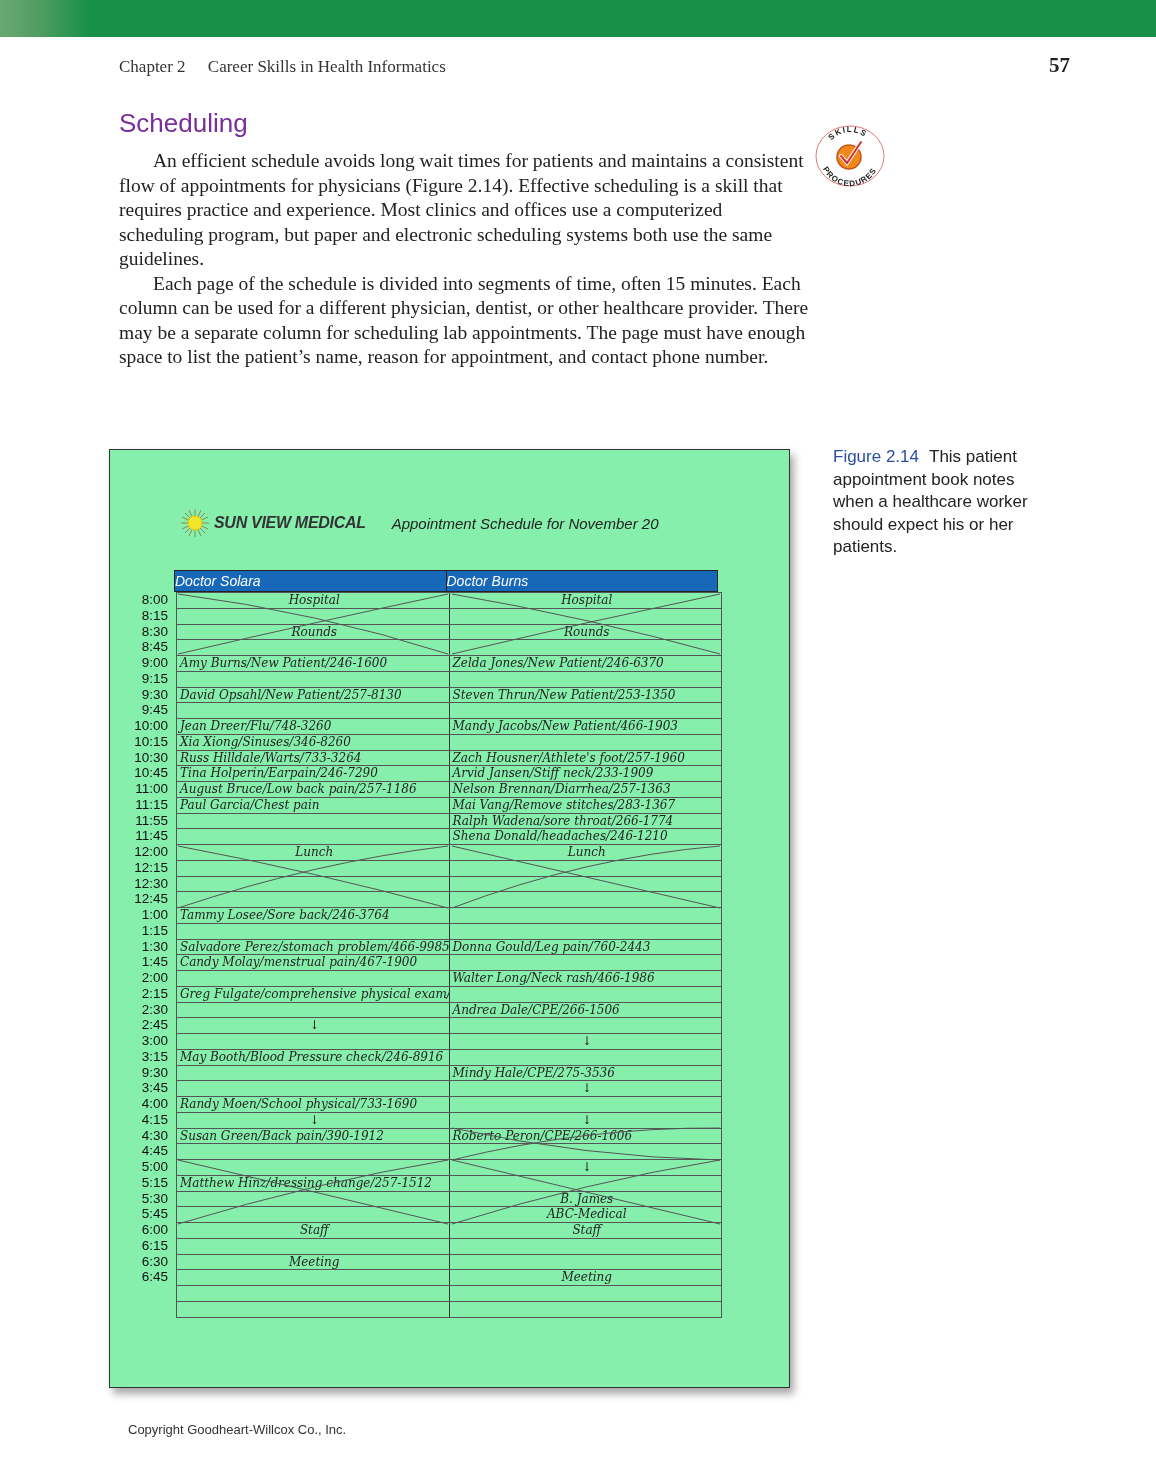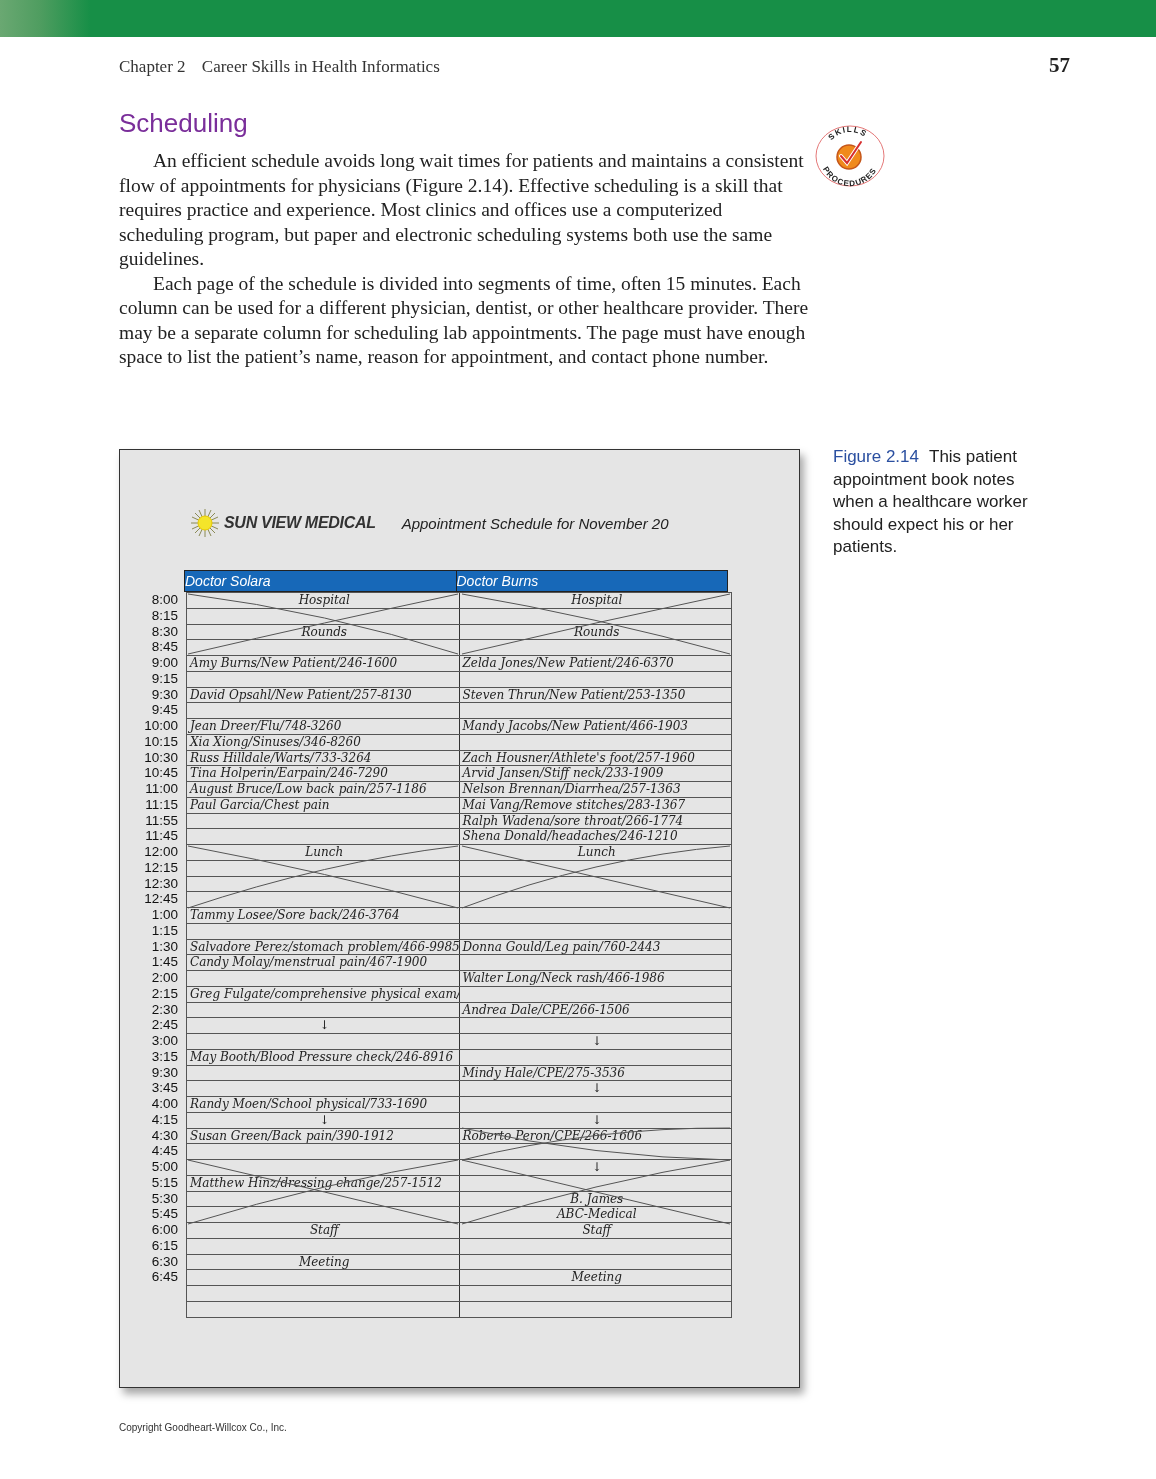"Chapter 2" .running-head .ch { margin-right: 12px -> 18px }
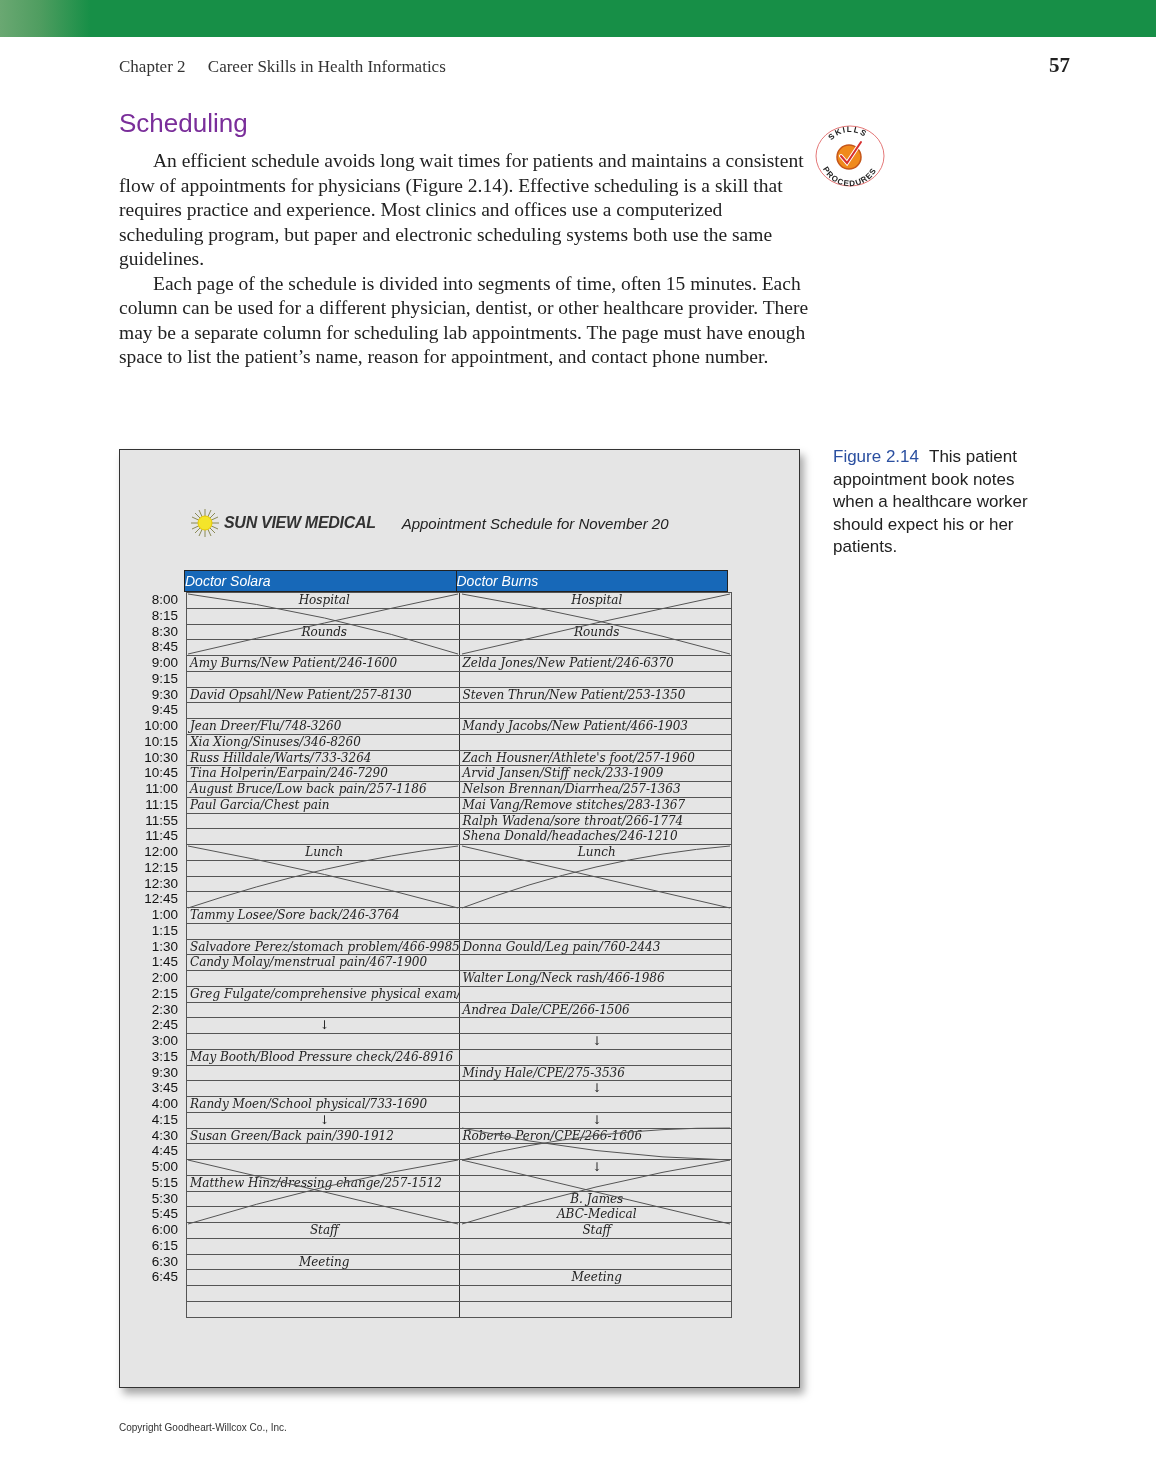"SUN VIEW MEDICAL" .figure-box { background: #e5e5e5 -> #86efac; left: 119px -> 109px }
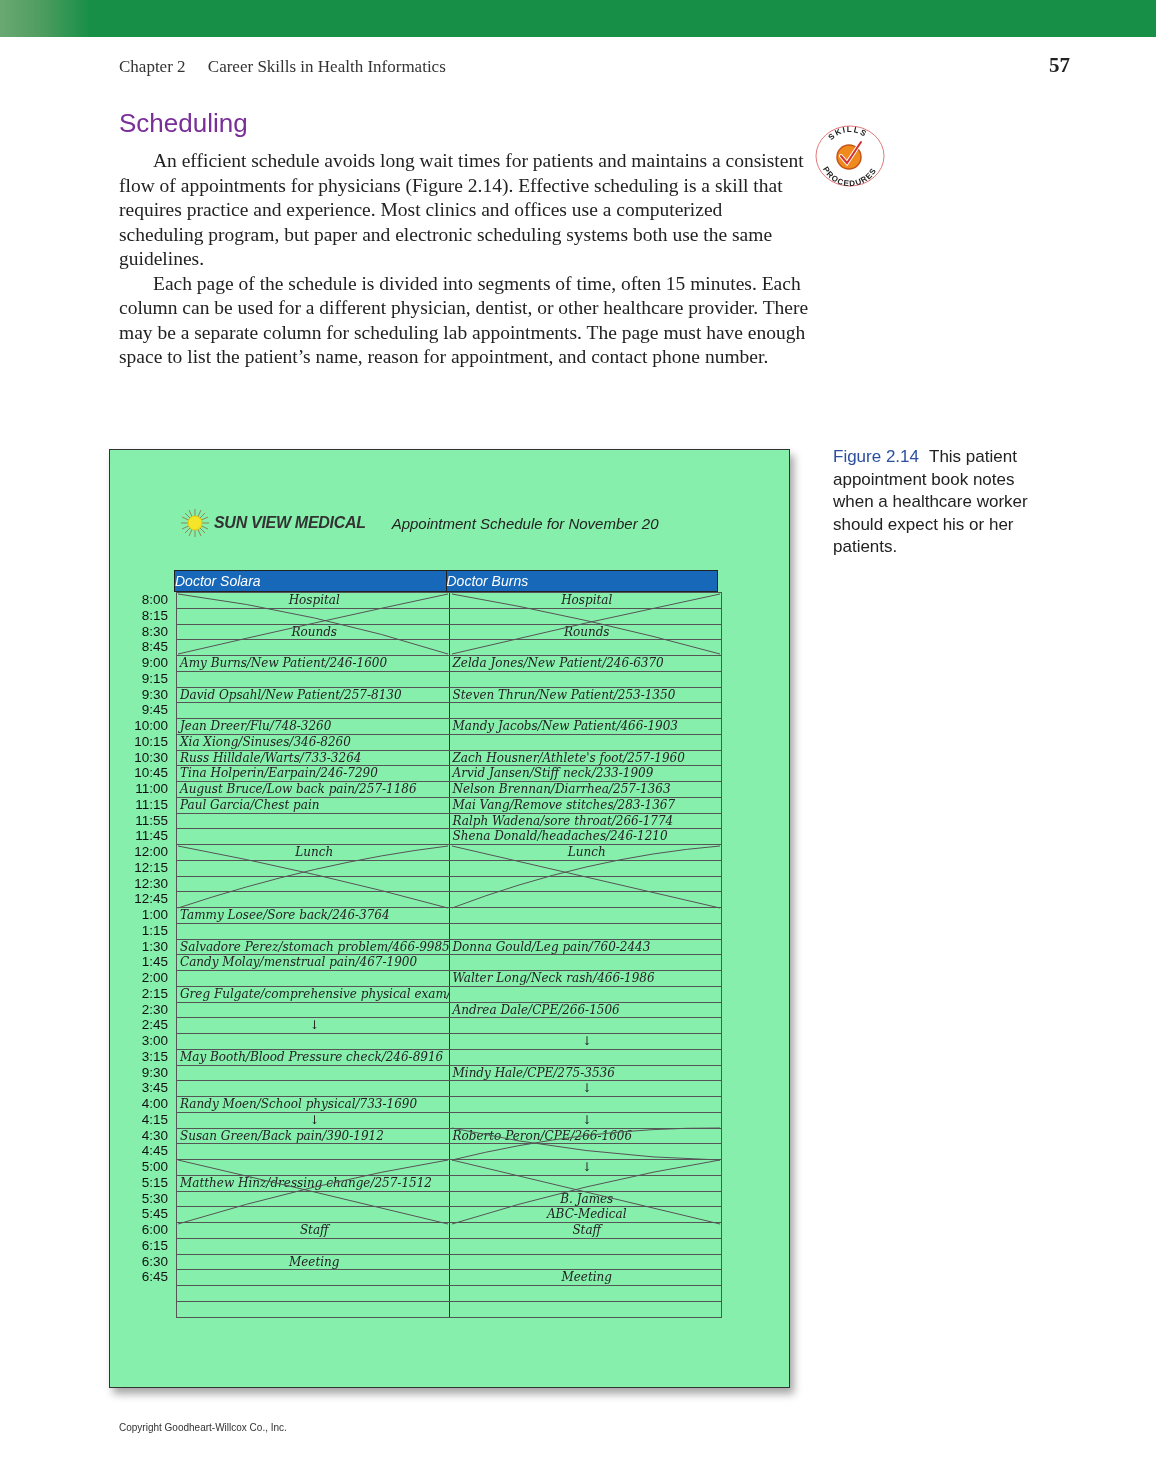"Copyright Goodheart-Willcox Co., Inc." .footer { font-size: 10px -> 13px; left: 119px -> 128px }
